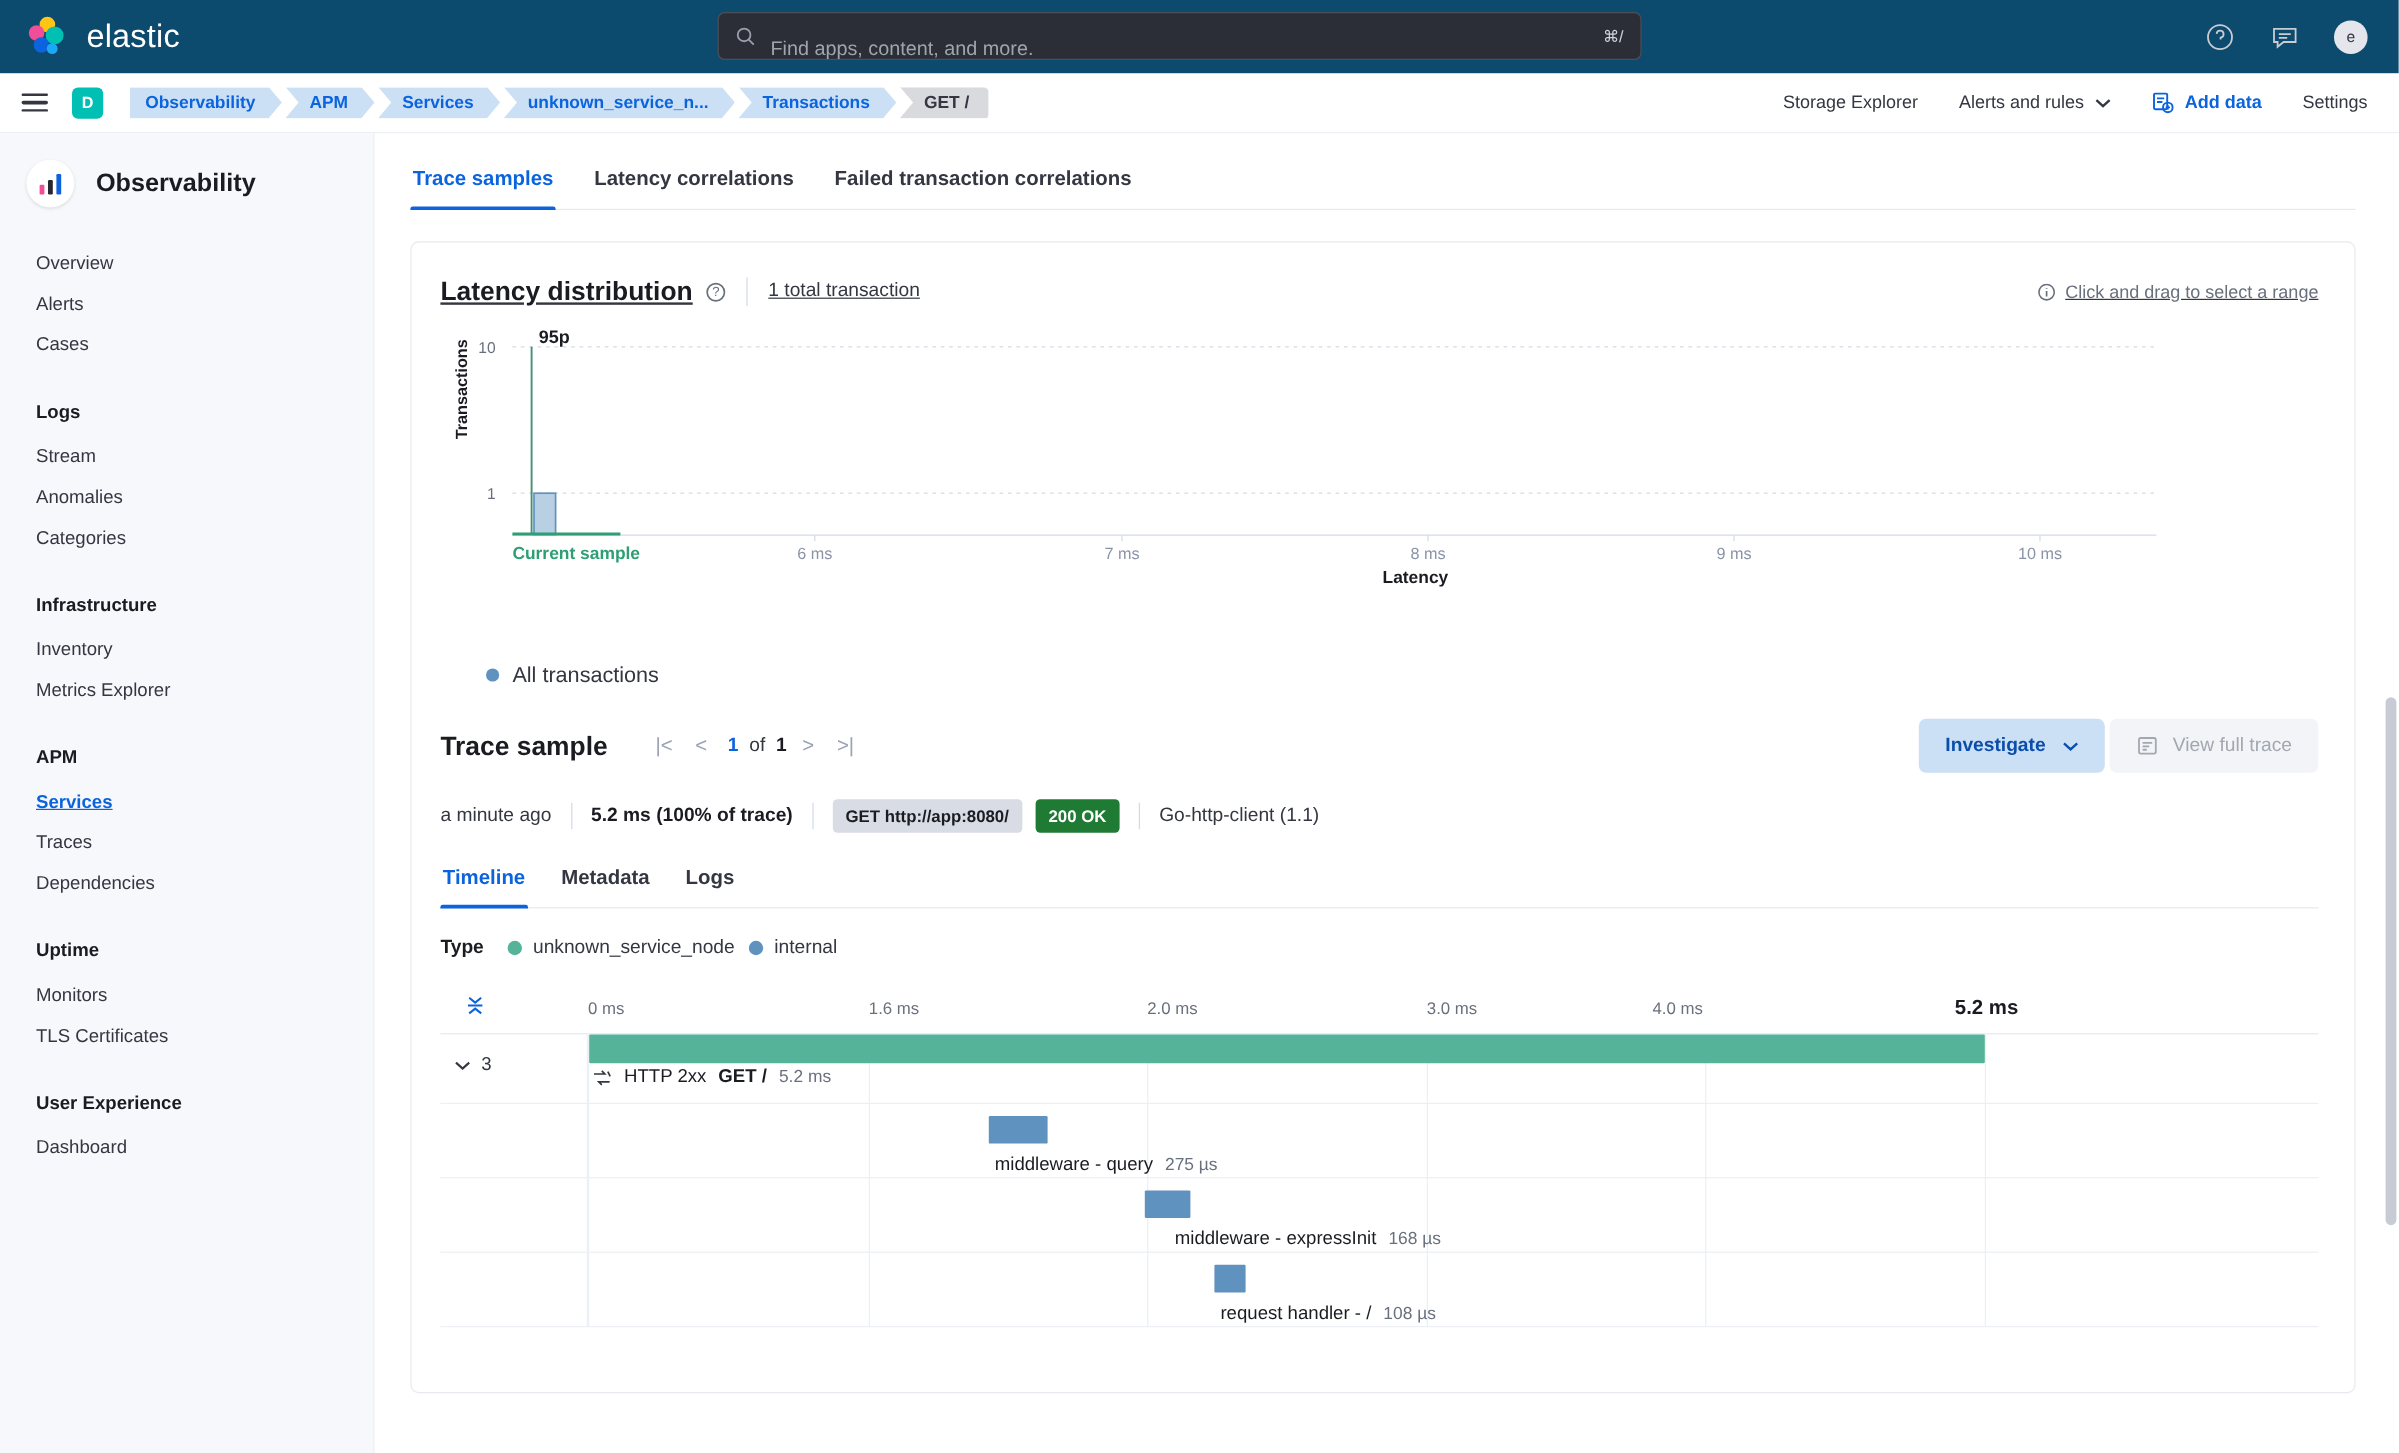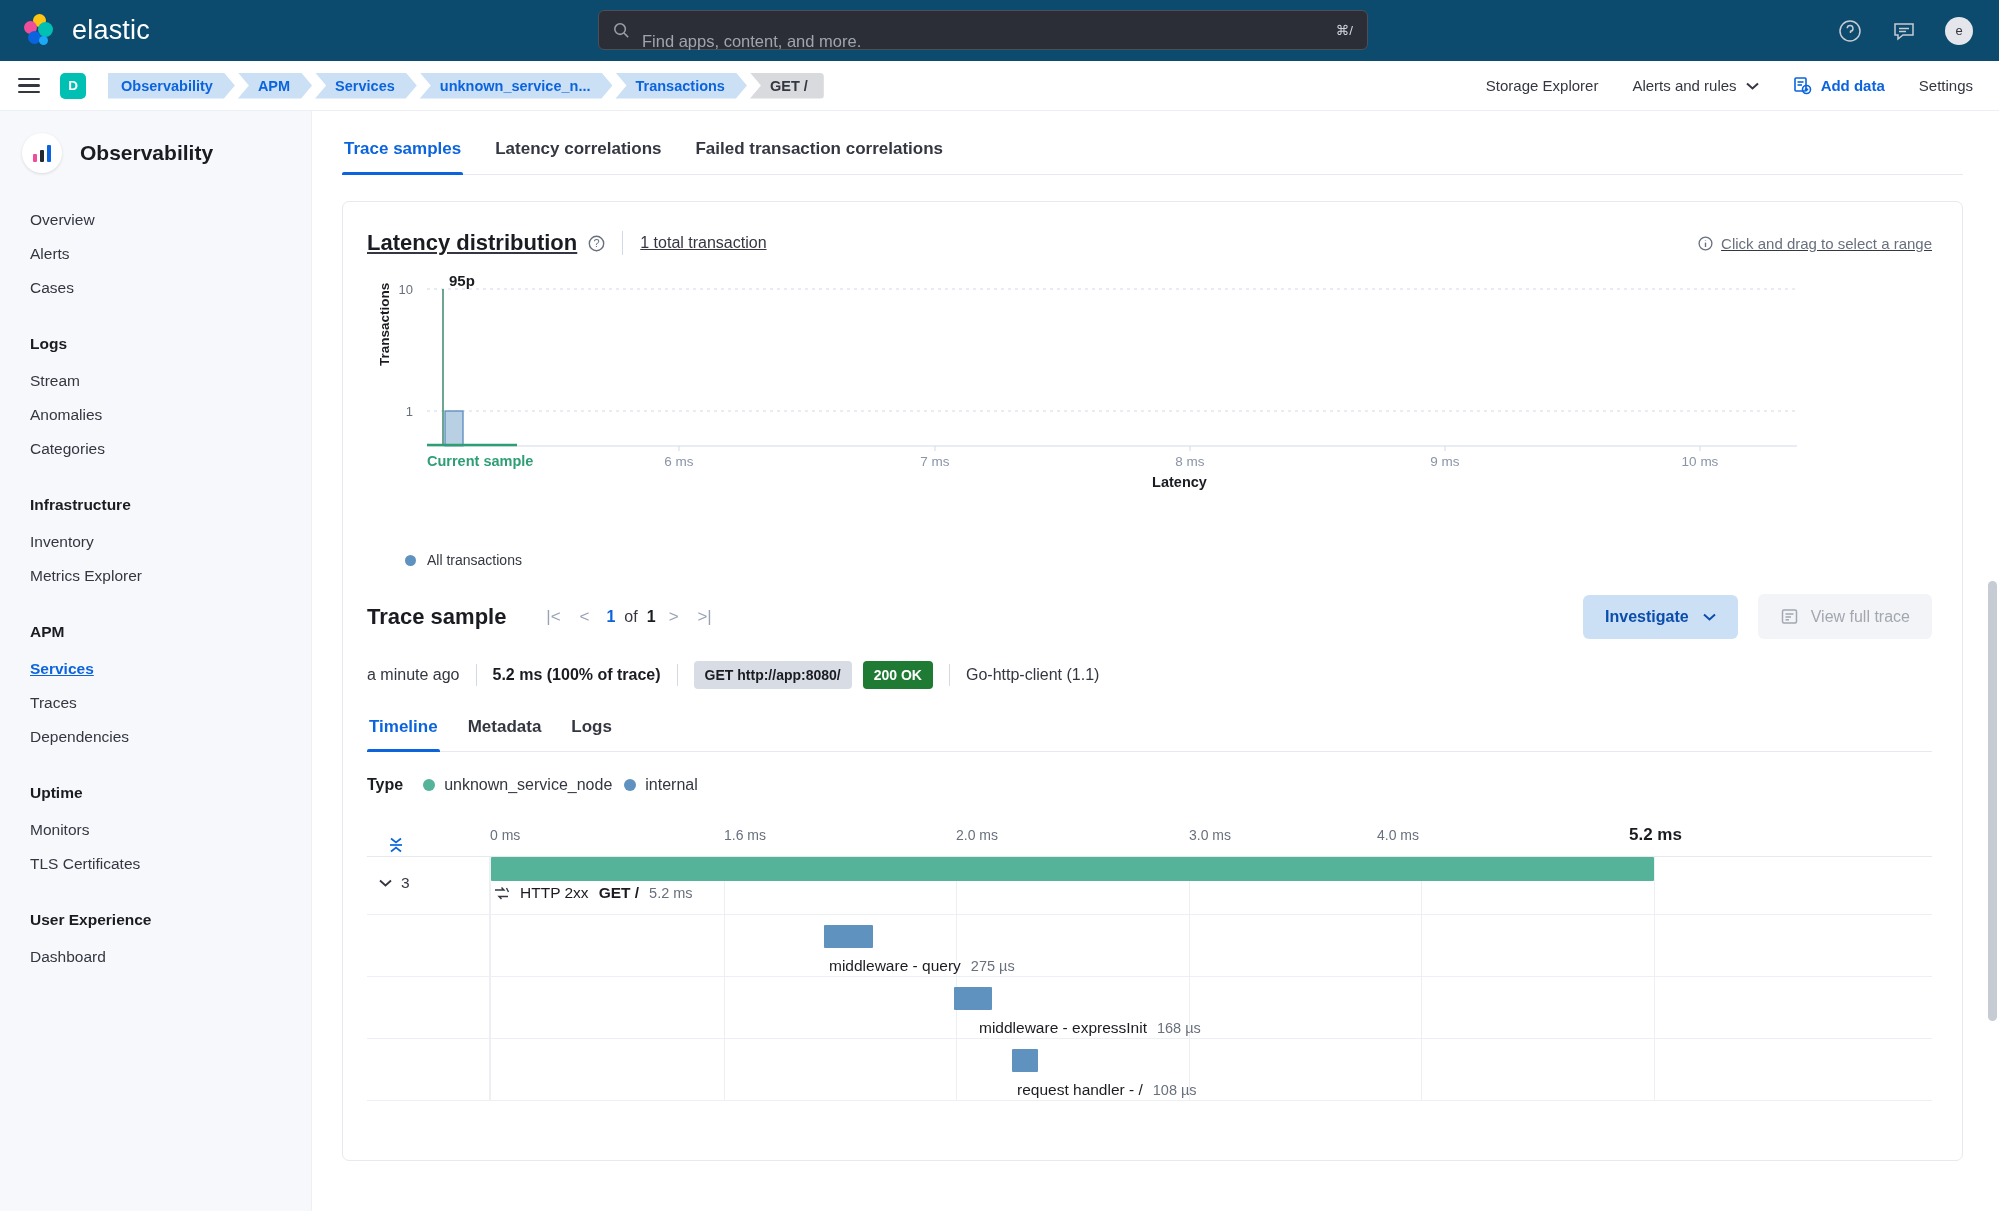"All transactions" .legend-label { font-size: 14px -> 18px }
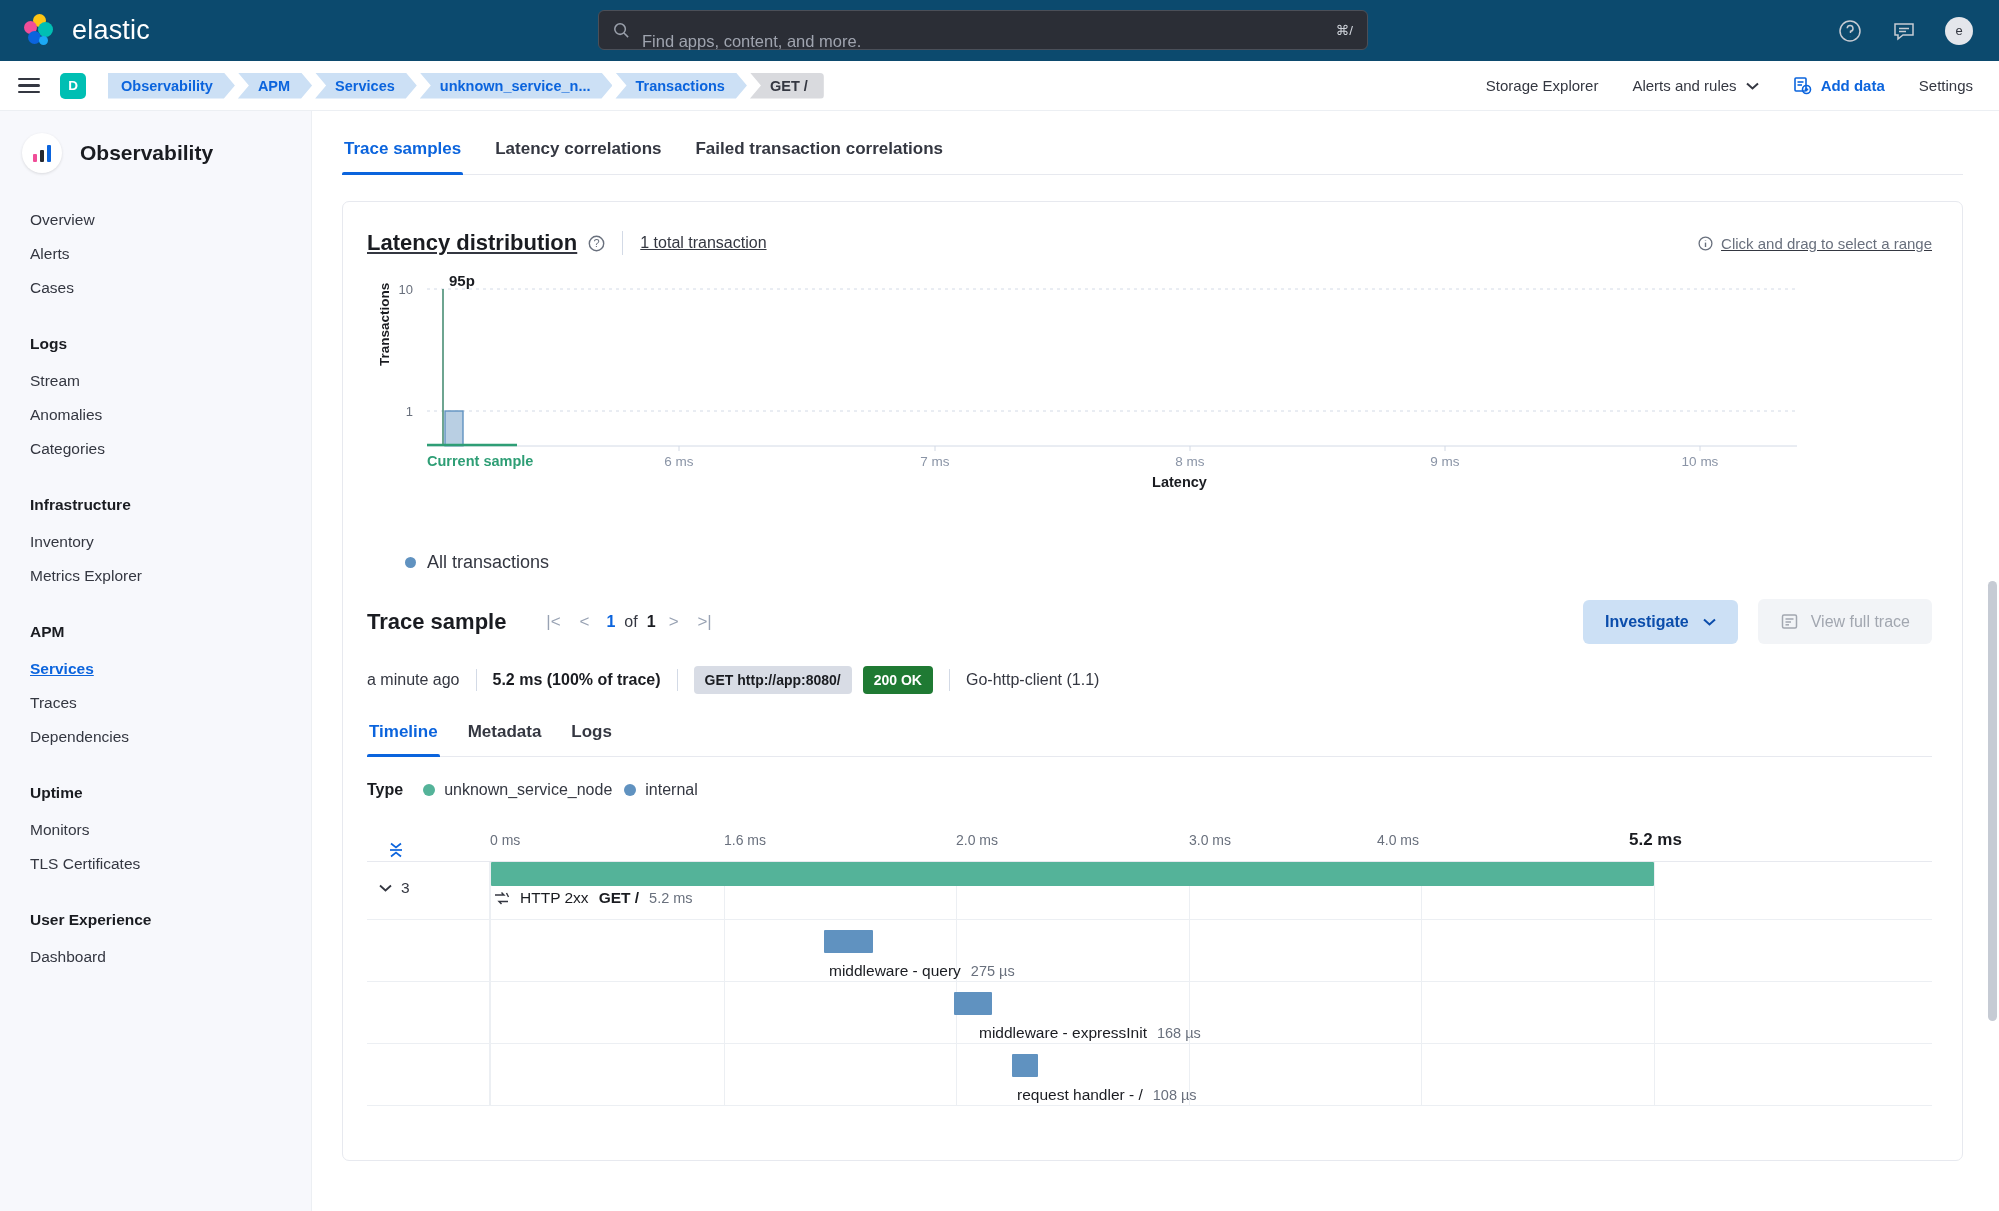"Investigate" .head-actions { align-items: center -> none; gap: 20px -> 4px }
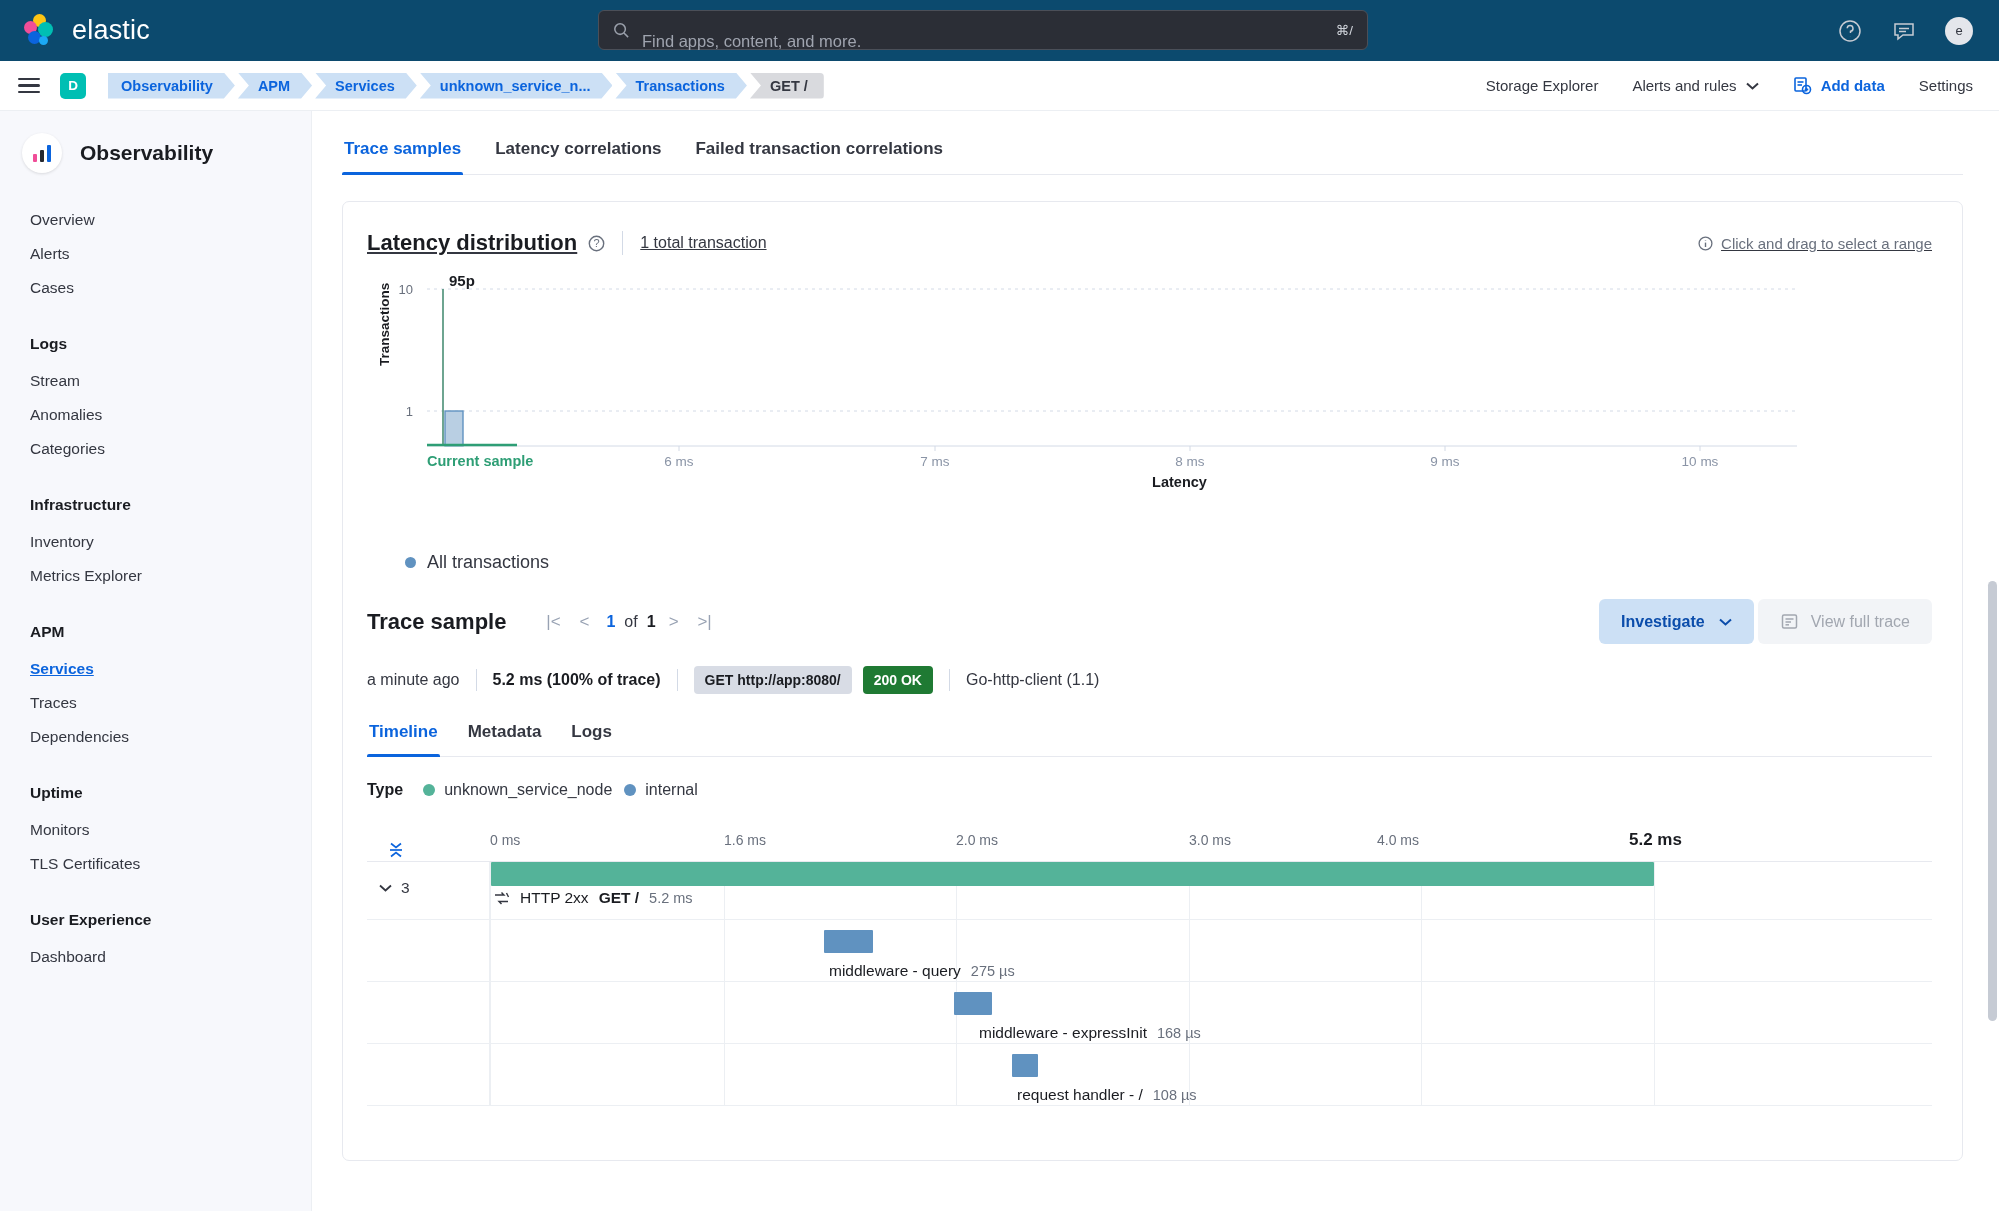"0 ms" .wf-axis { align-items: flex-end -> flex-start }
